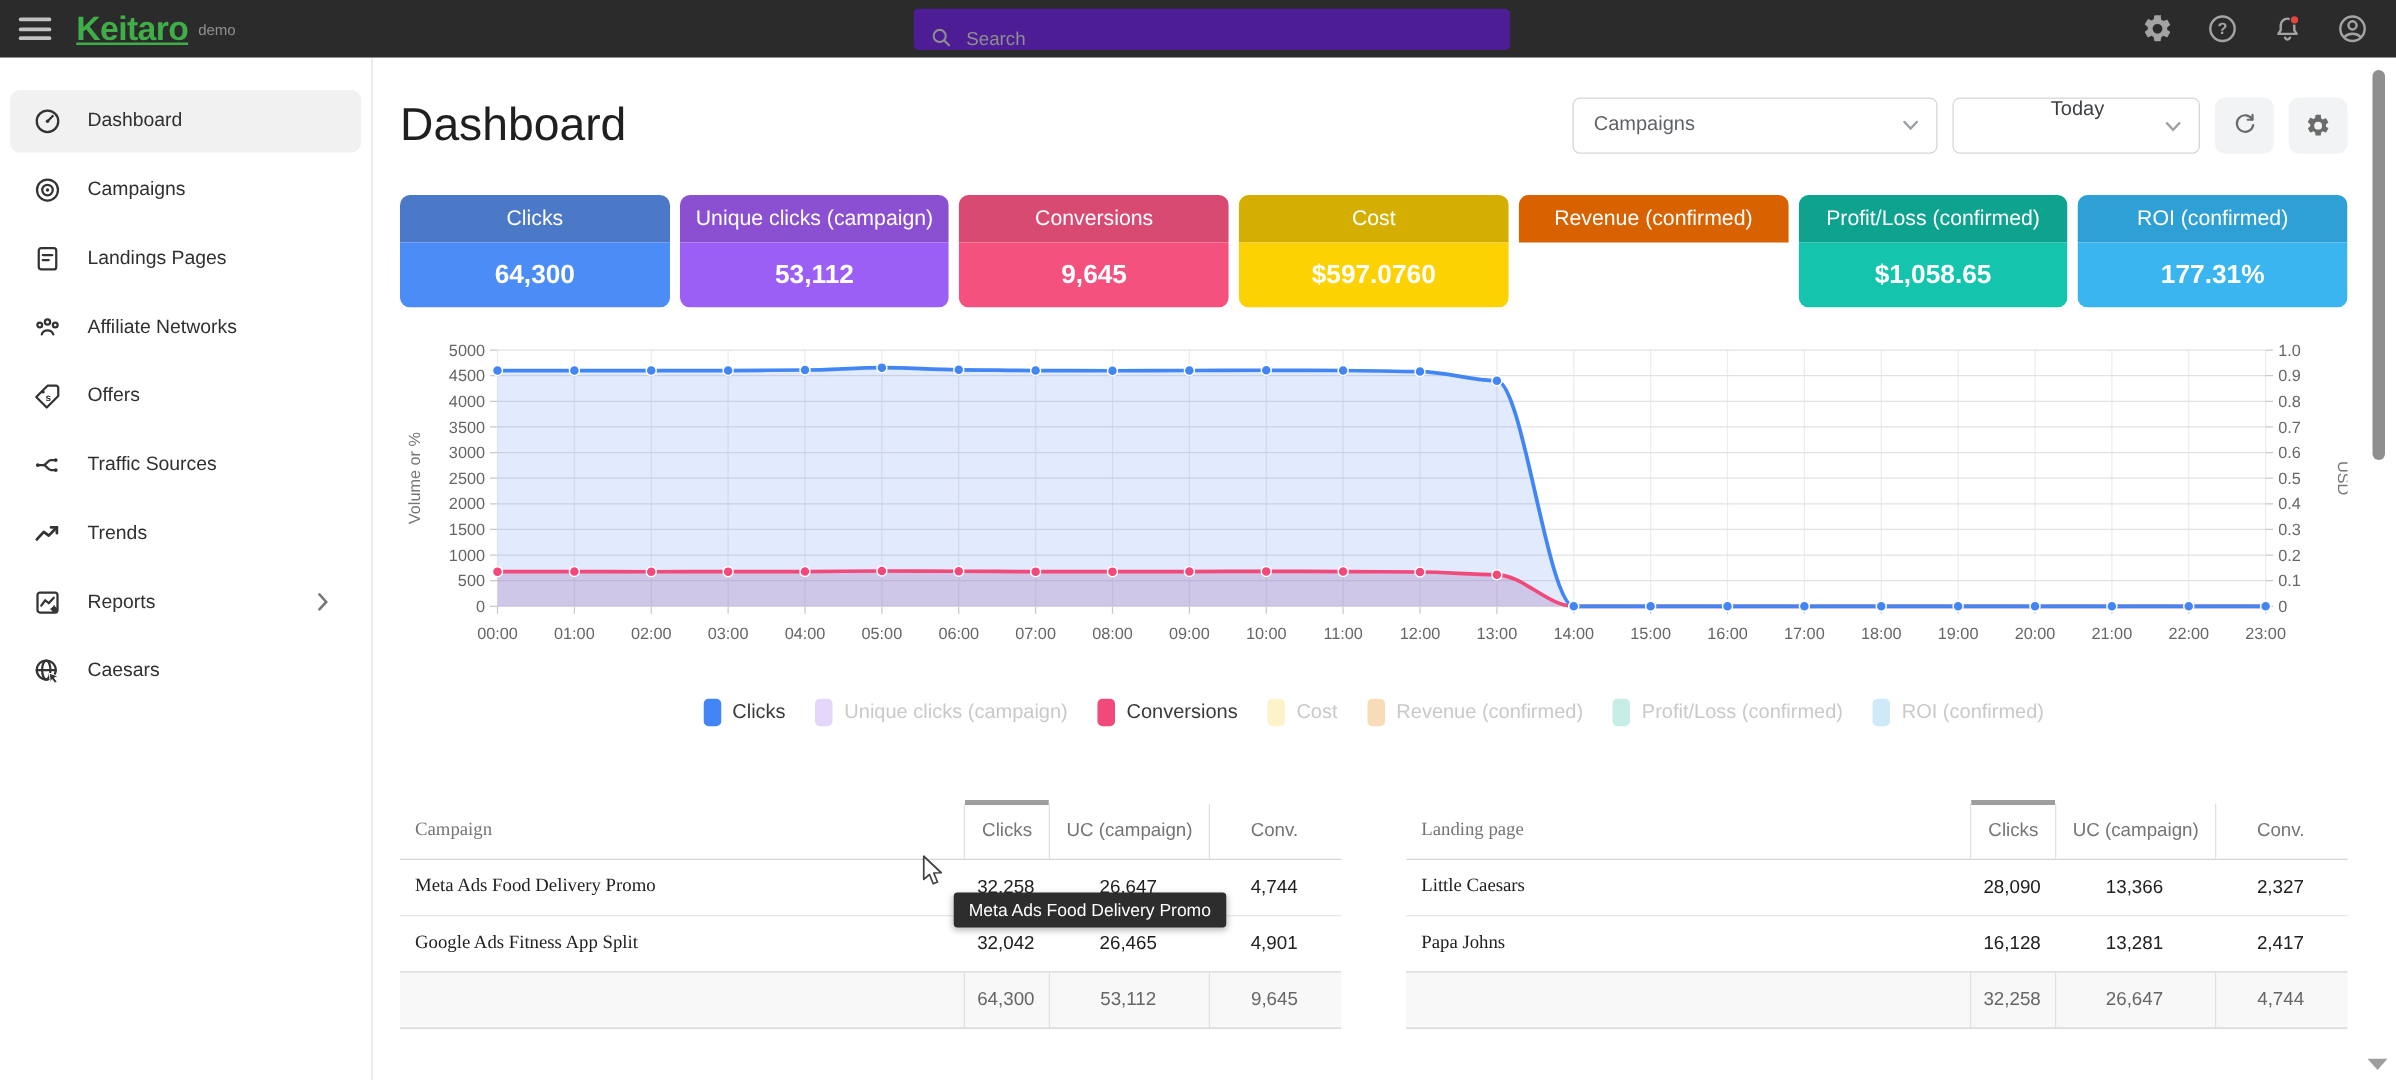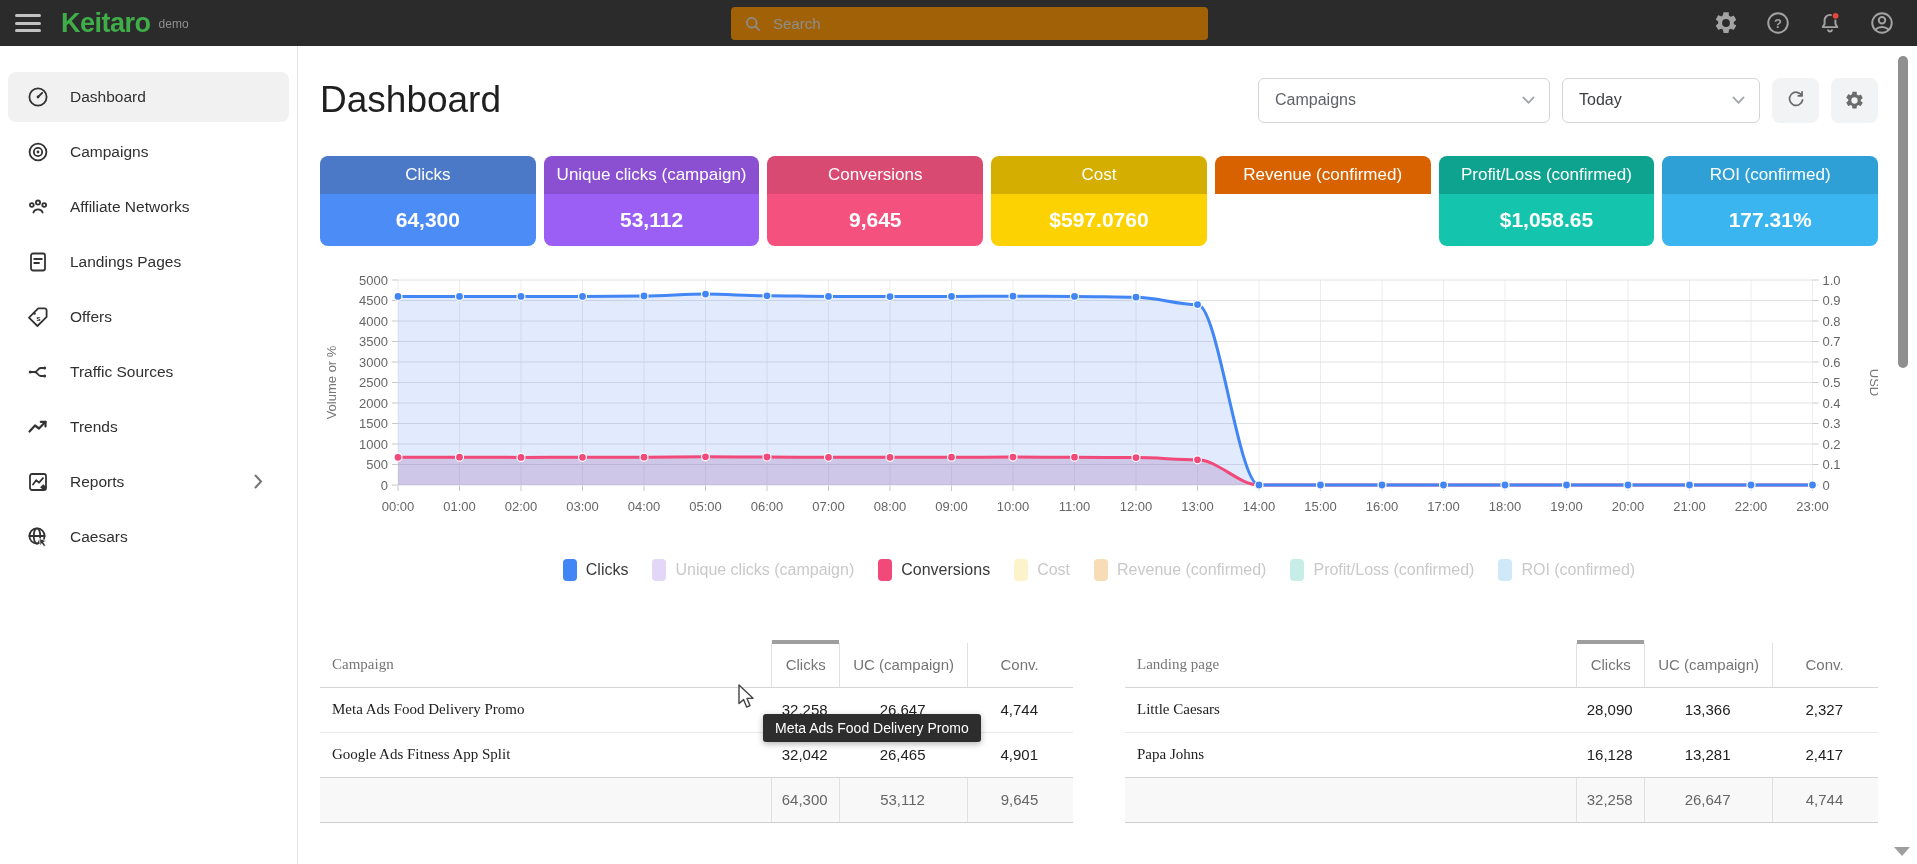"Keitaro" .logo { text-decoration: none -> underline }
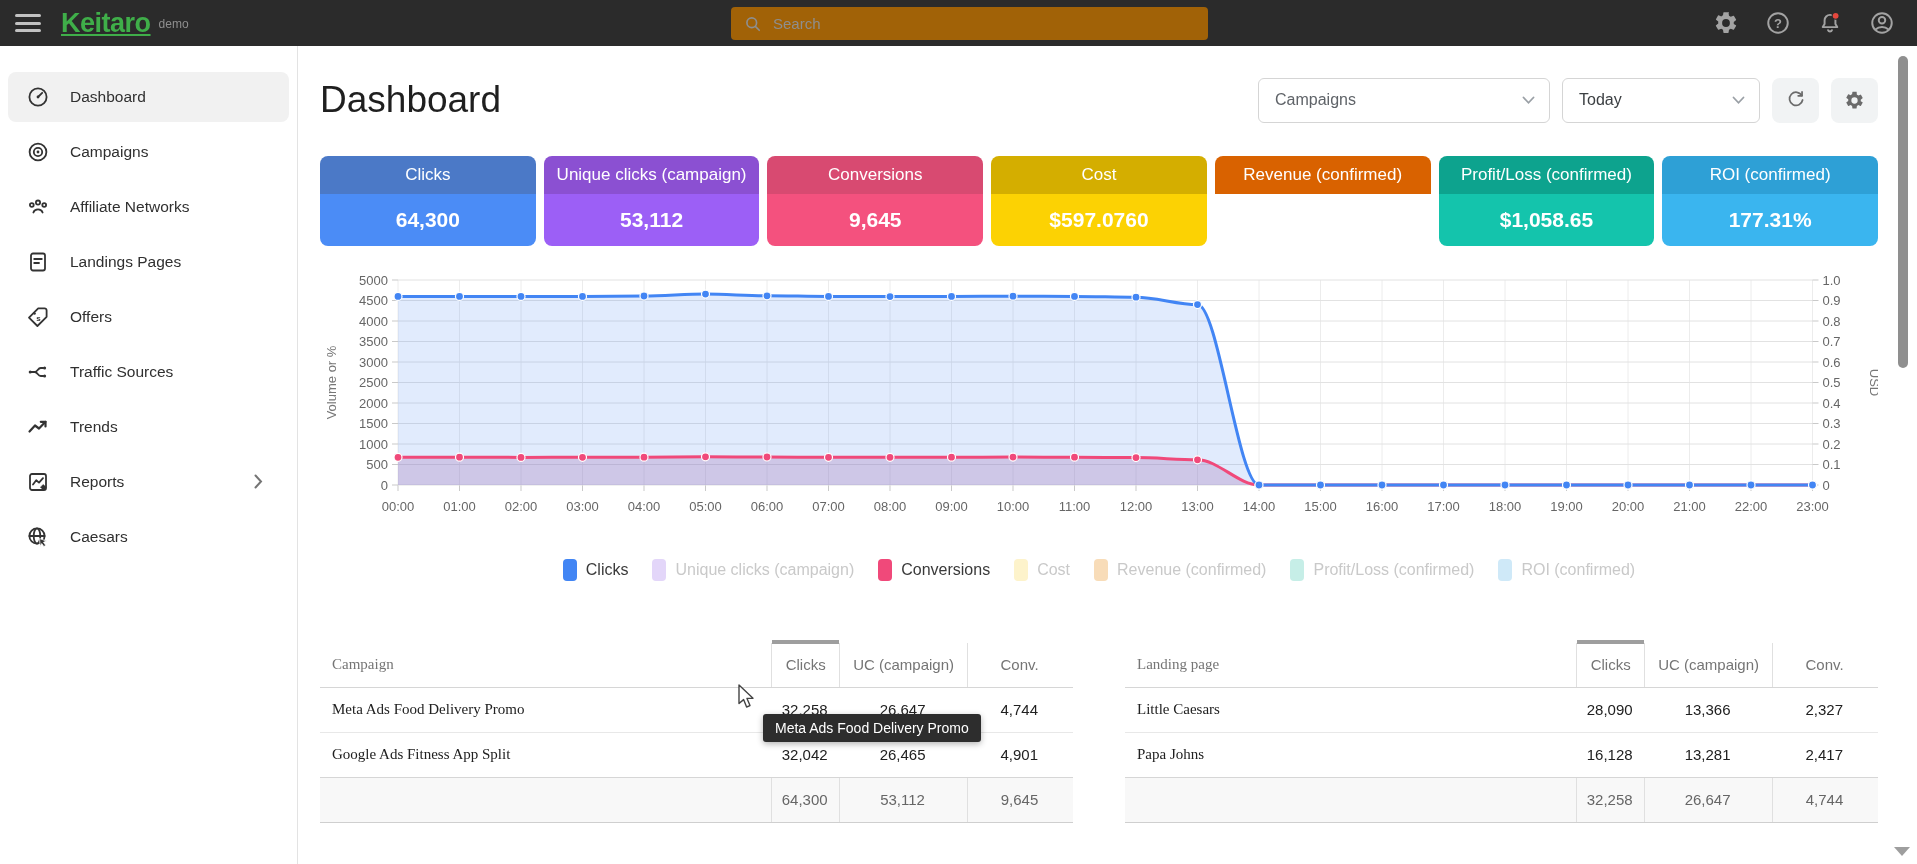"Search" .search-box { align-items: center -> flex-end; background: #a16207 -> #4c1d95 }
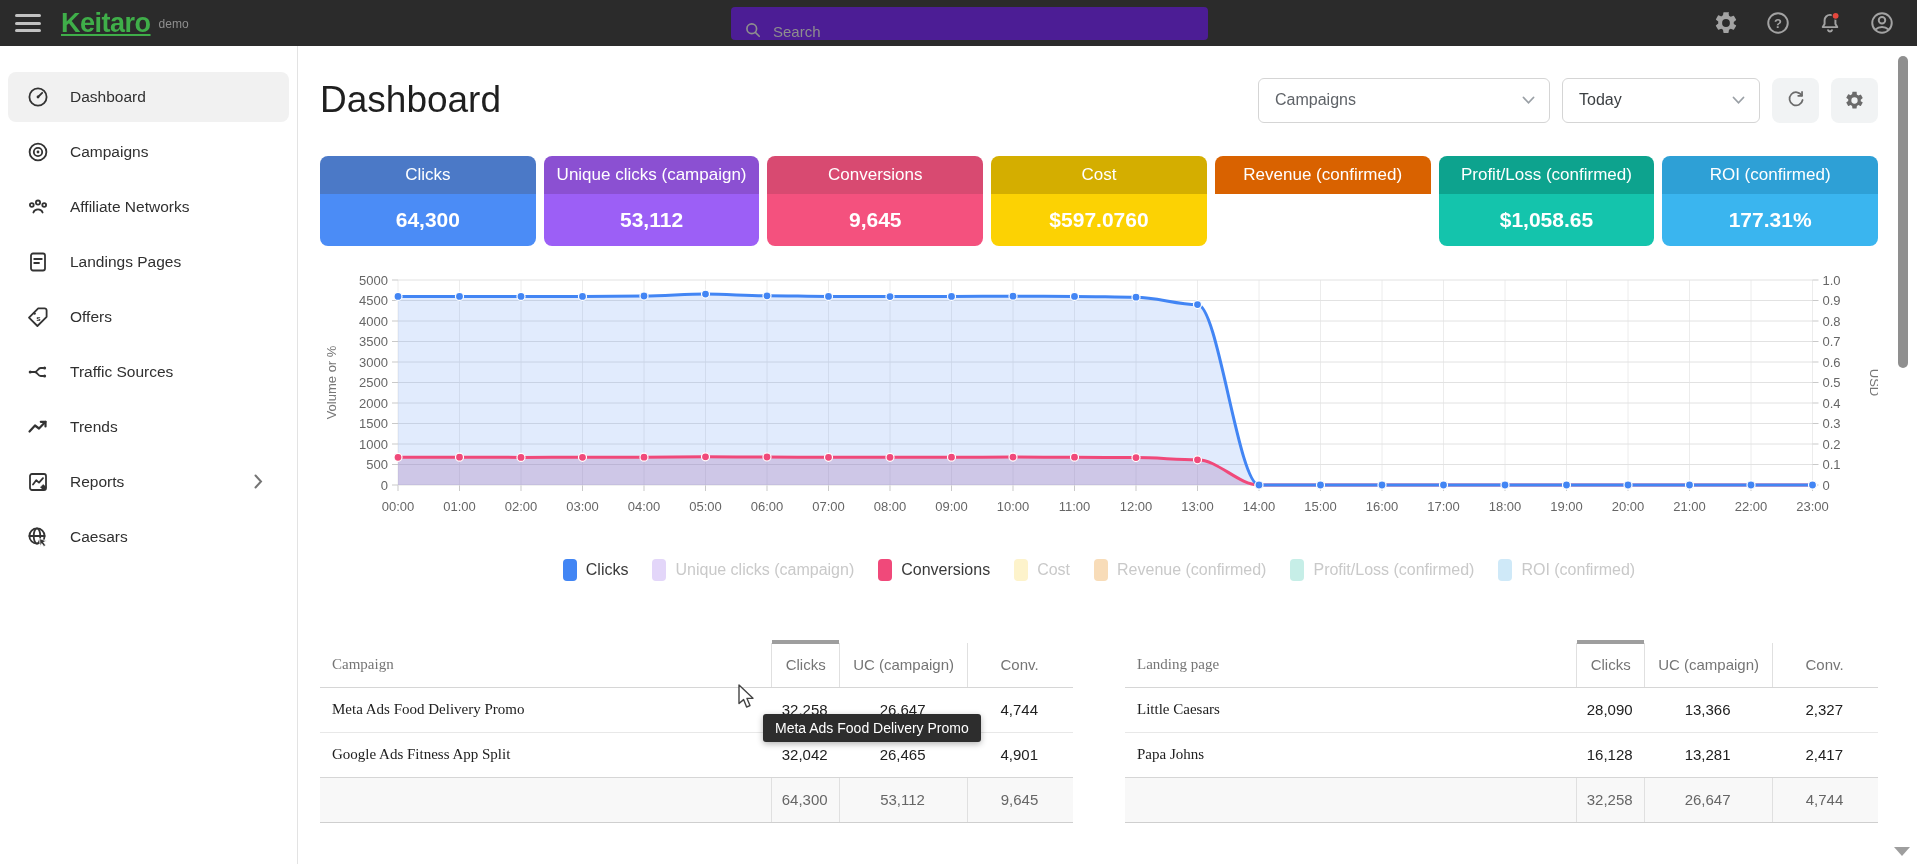"Today" .sel-range { flex-direction: none -> column }
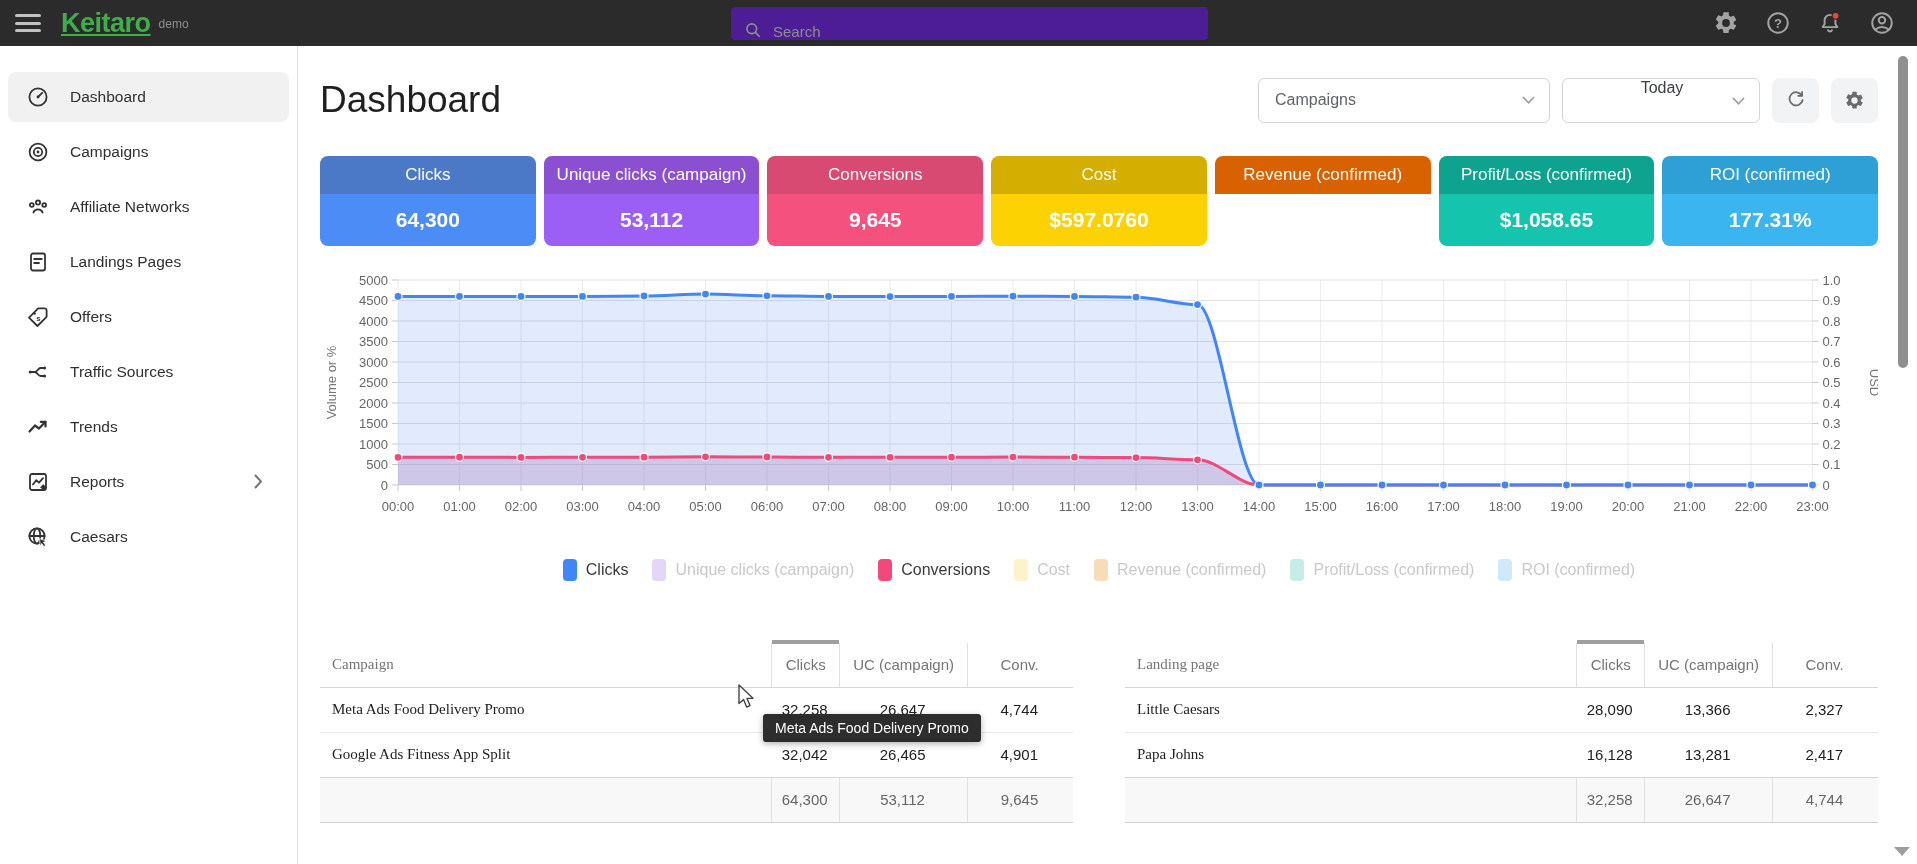"Affiliate Networks" div.side-item { order: before "Landings Pages" -> after "Landings Pages" }
